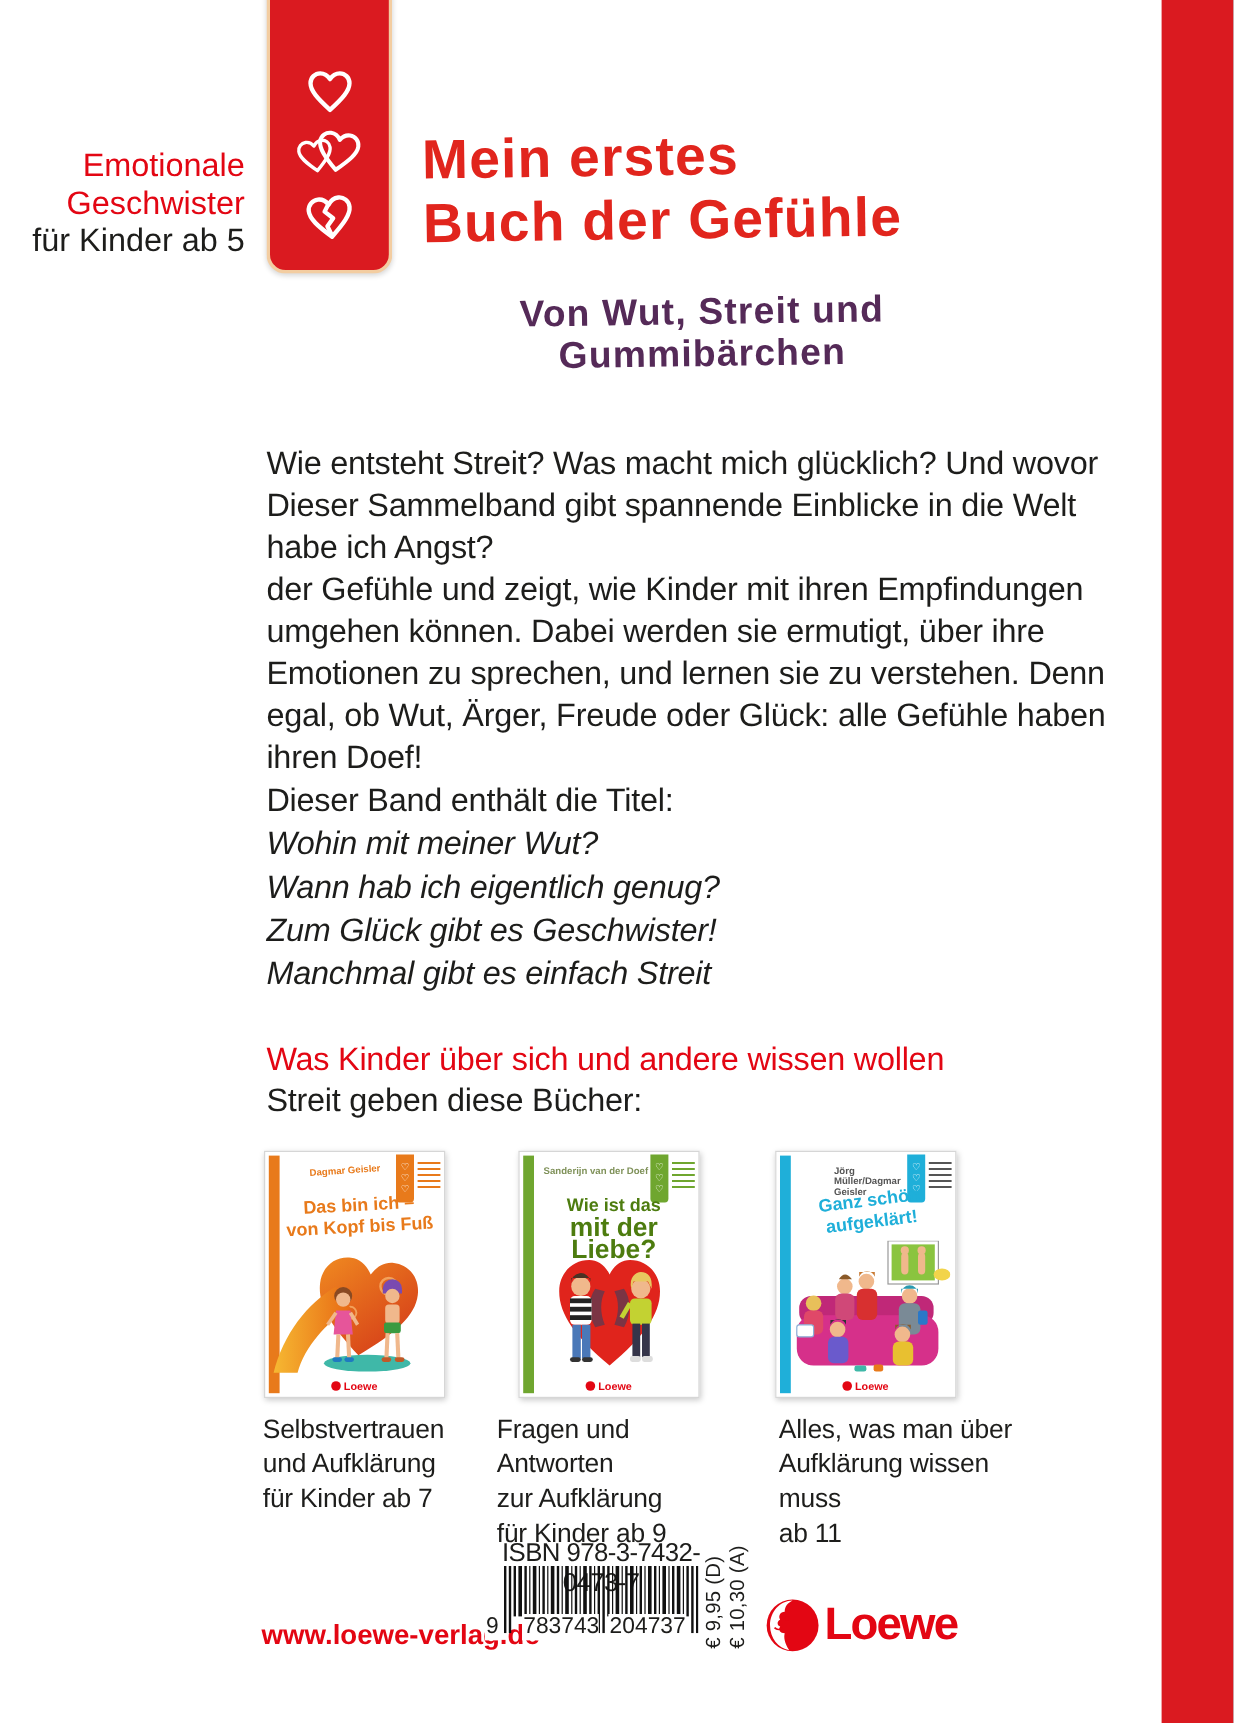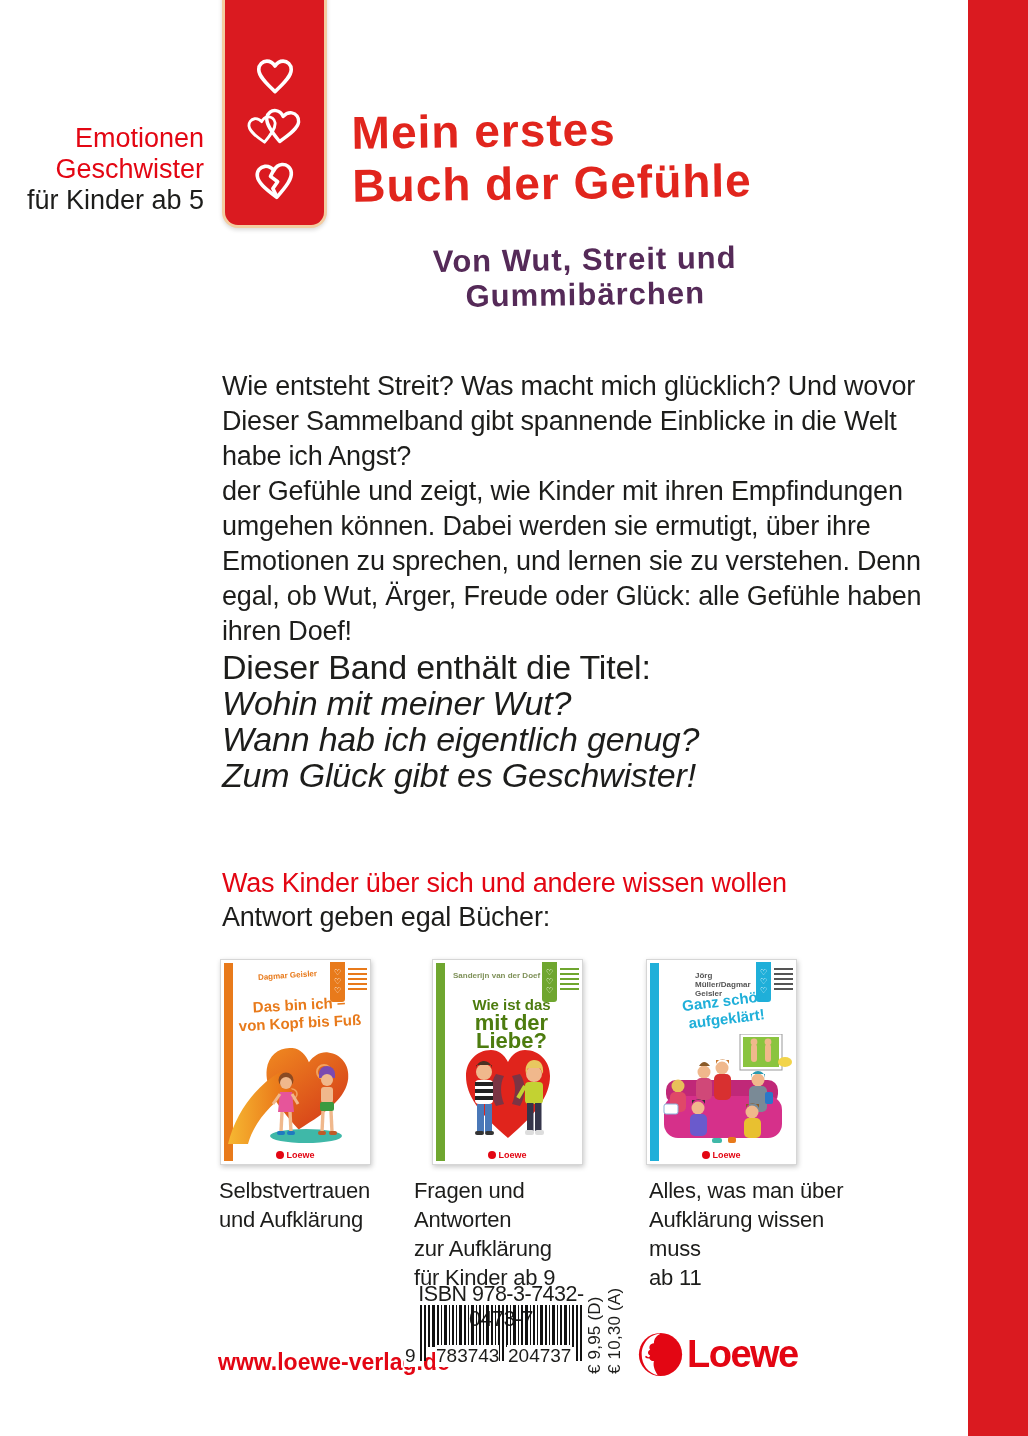"Emotionen" div.red { text: Emotionen -> Emotionale }
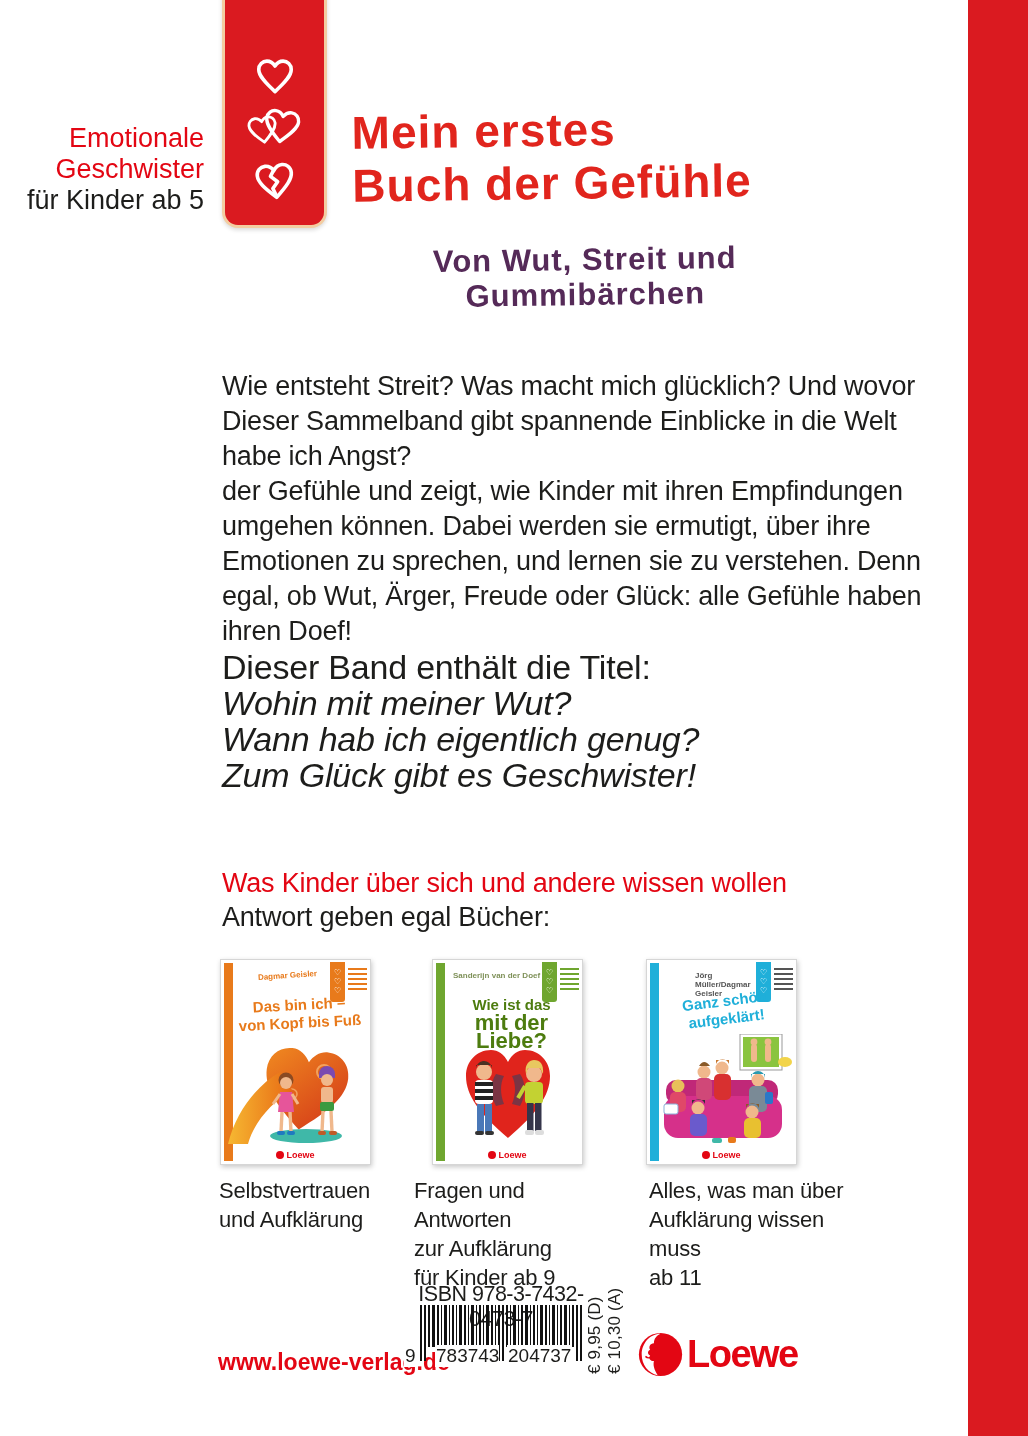"Dieser Band enthält die Titel:" .contents { font-size: 34px -> 27px }
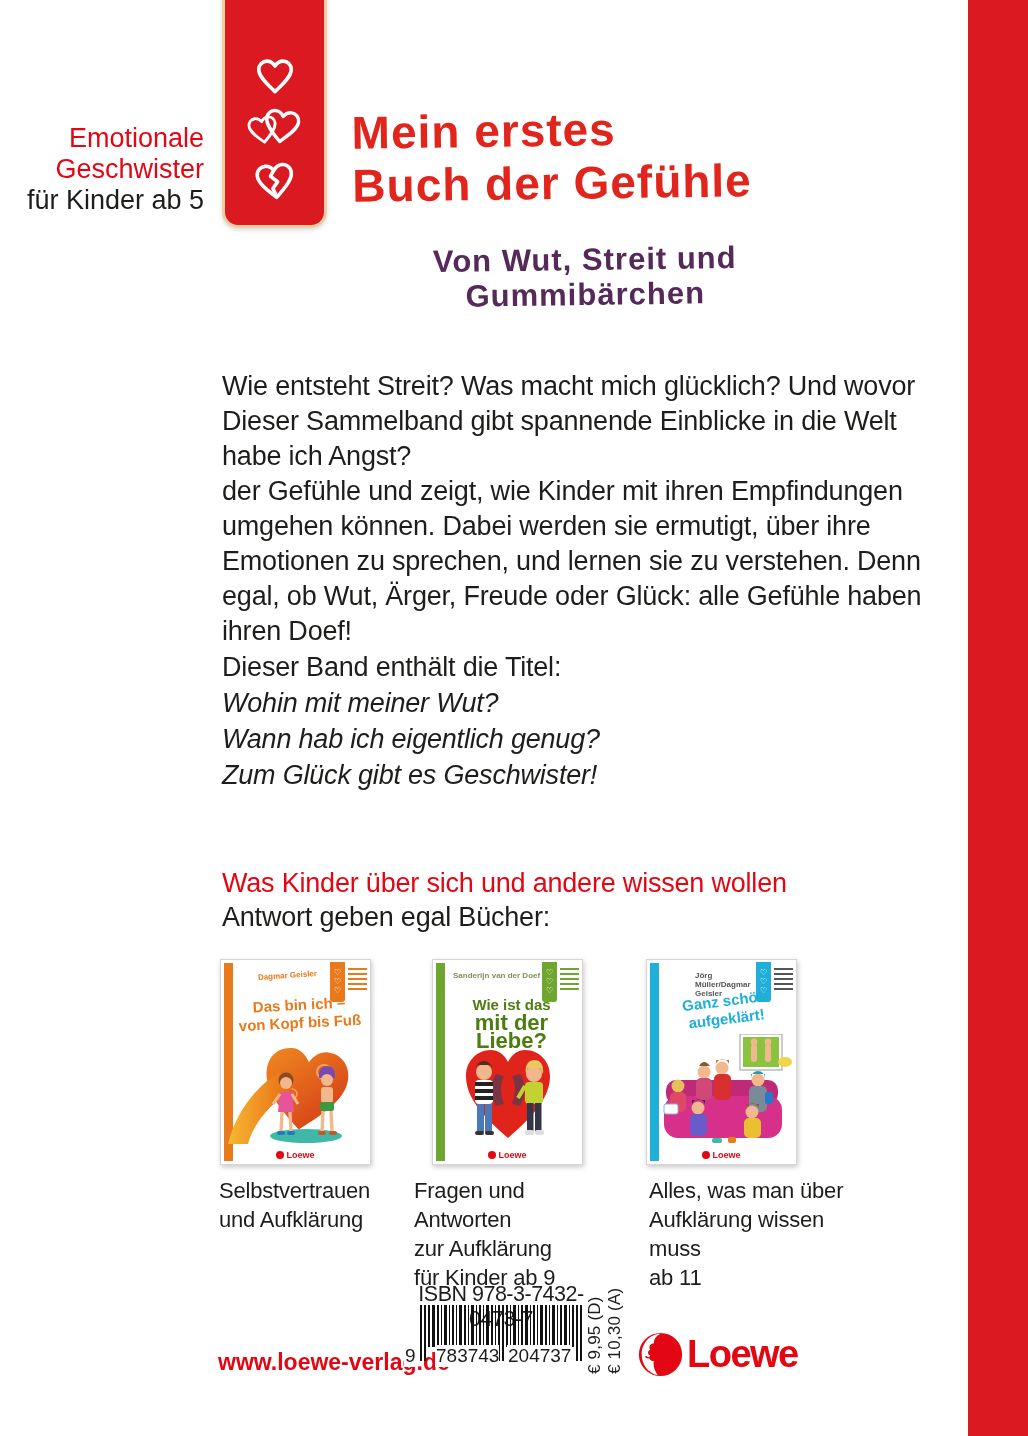"Manchmal gibt es einfach Streit" div.t { html: none -> <div>Manchmal gibt es einfach Streit</div> }
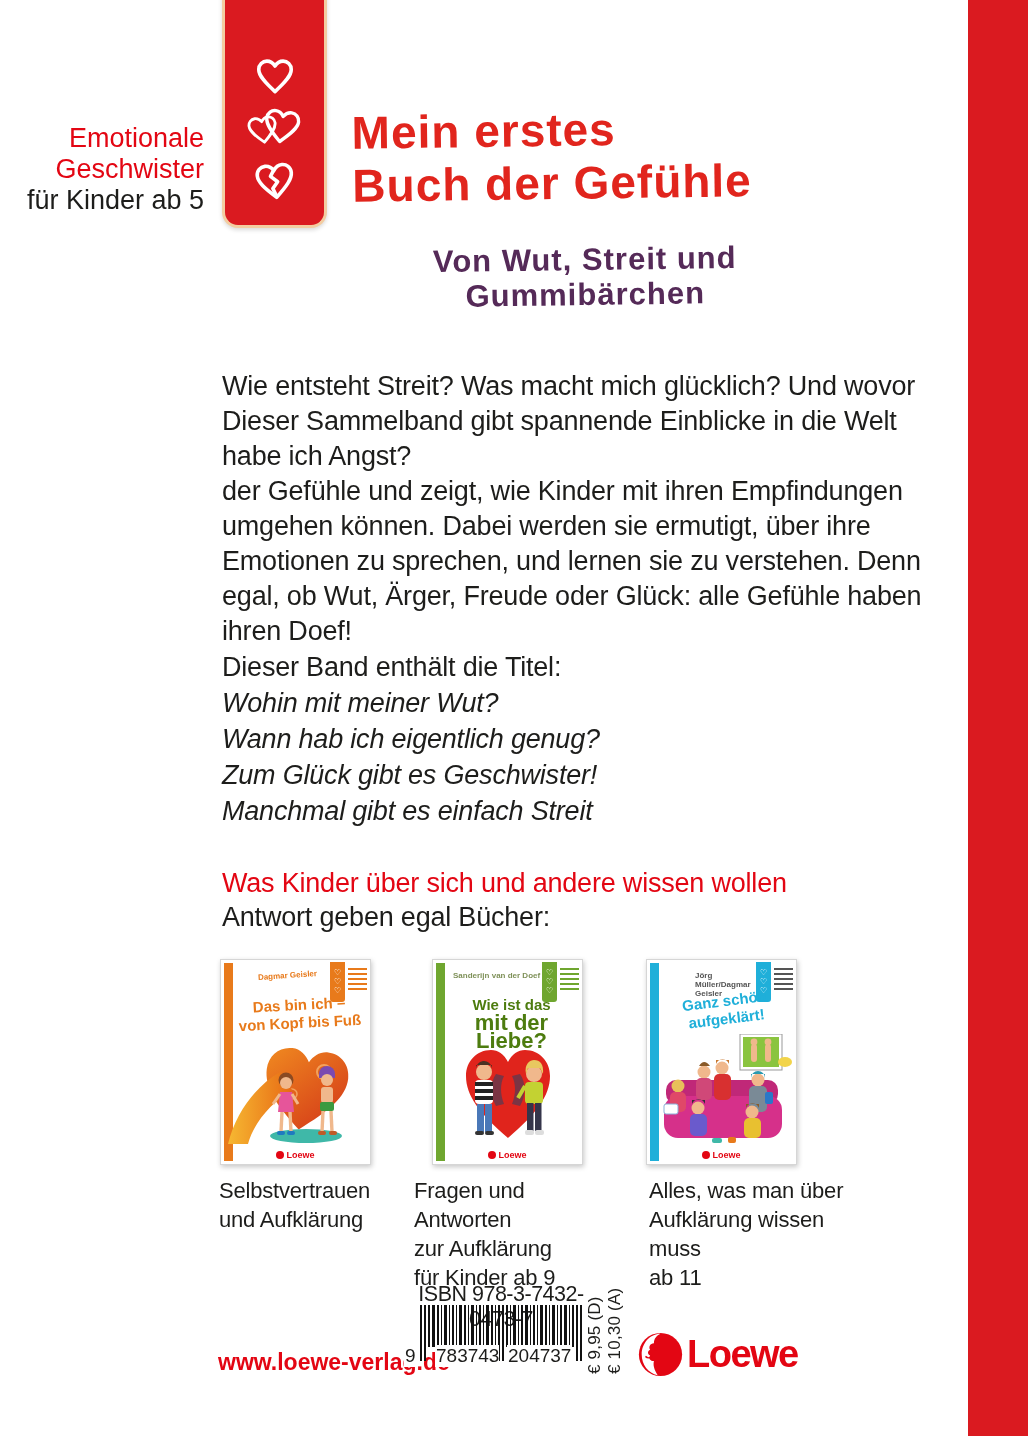"Antwort geben egal Bücher:" div.rec-s { text: Antwort geben egal -> Streit geben diese }
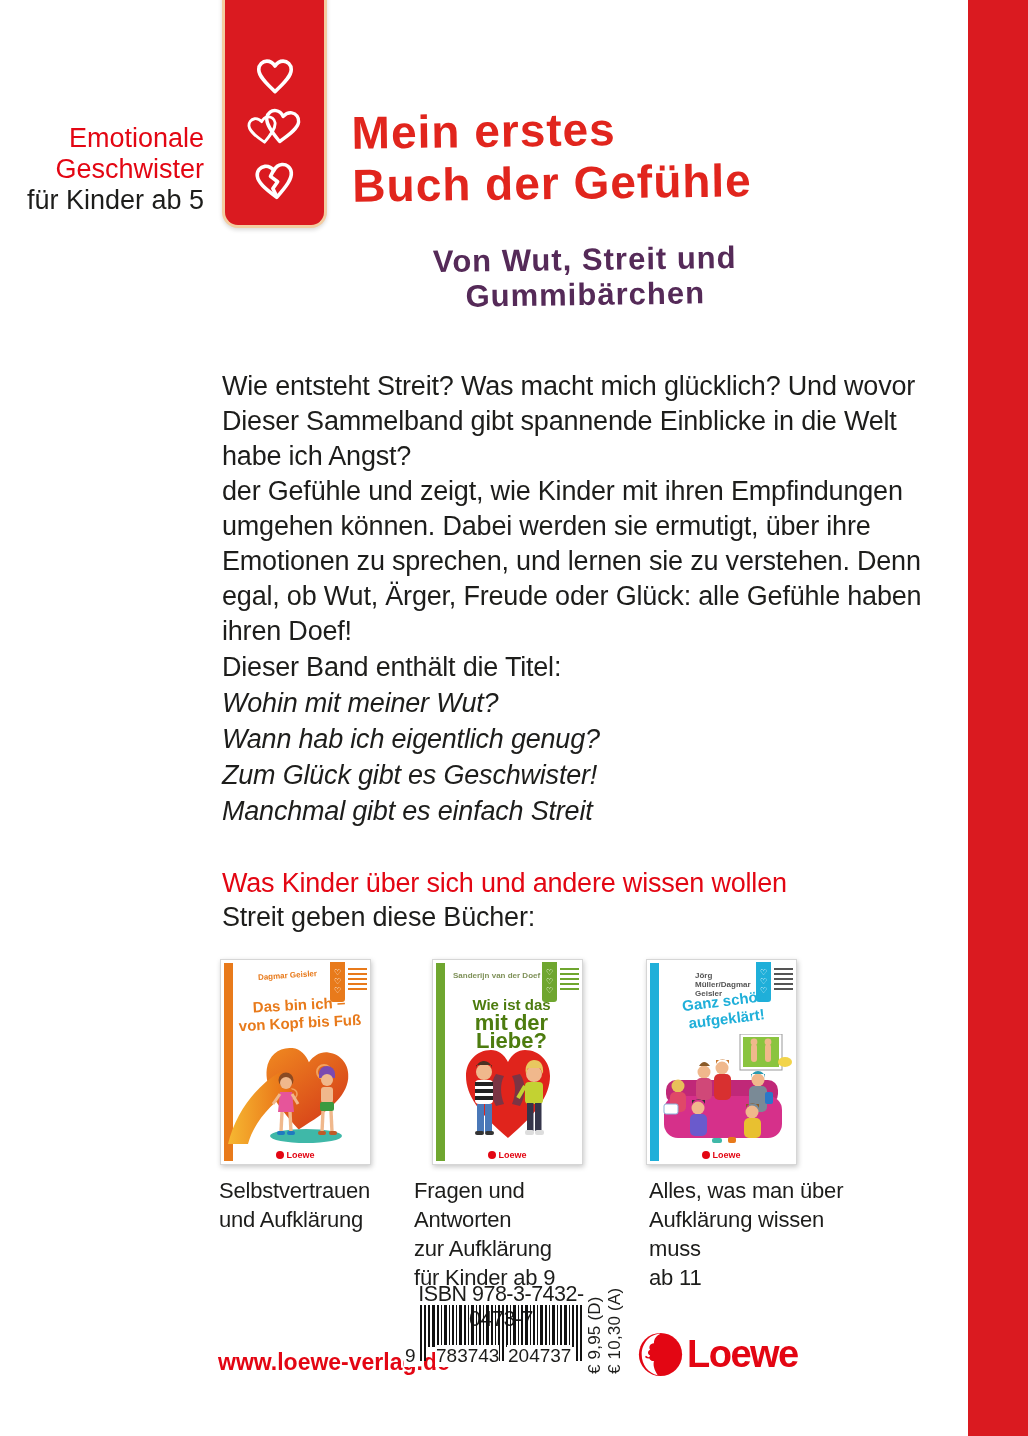"für Kinder ab 7" div { html: none -> <div>für Kinder ab 7</div> }
